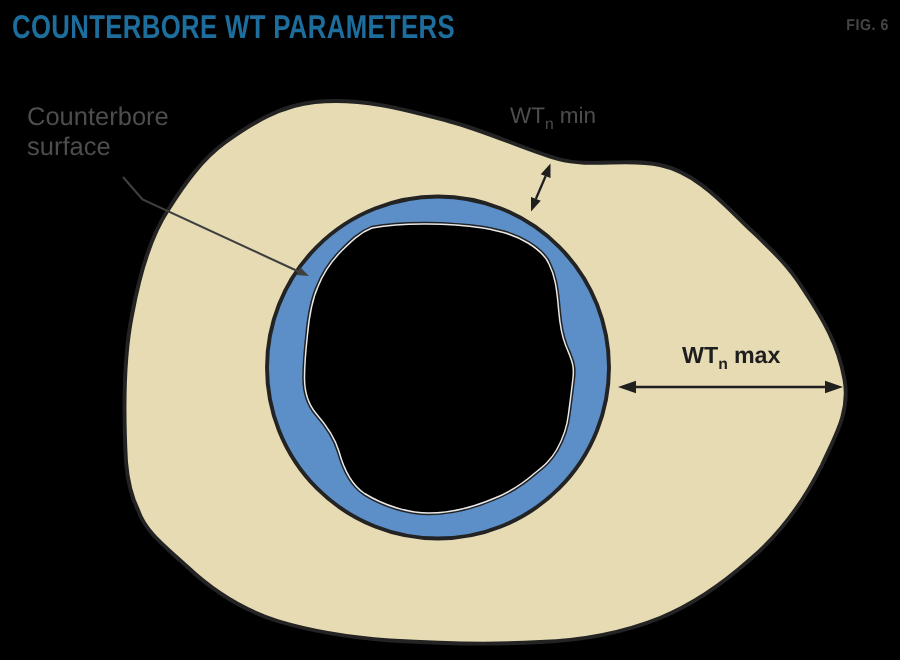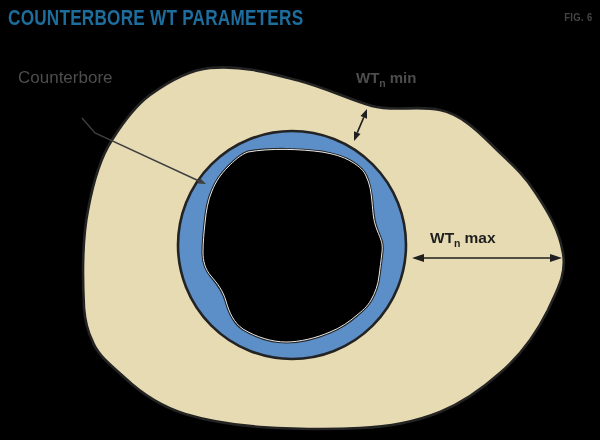"WTn min" .lbl-wtmin { font-weight: 700 -> 400; left: 356px -> 340px }
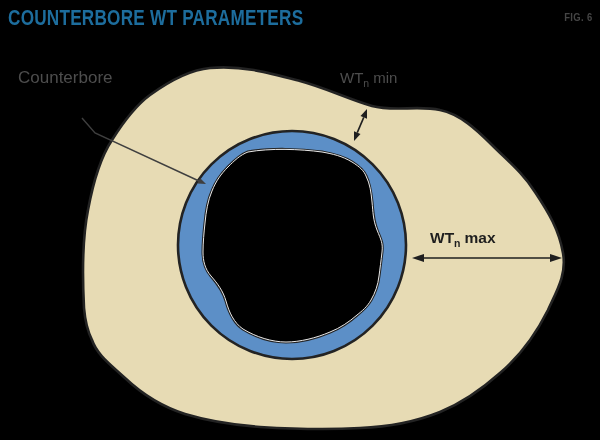"surface" span { html: none -> <span>surface</span> }
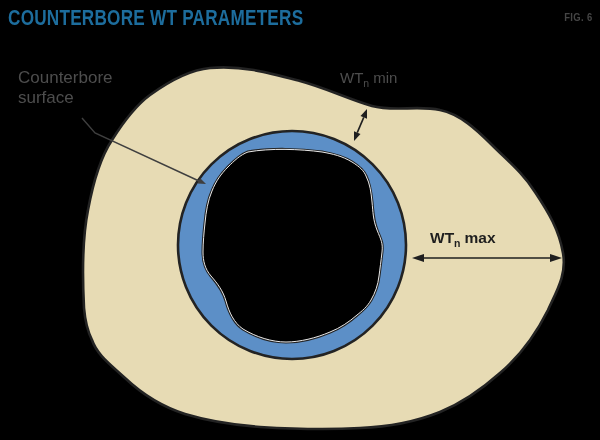"WTn max" .lbl-wtmax { text-align: left -> center }
